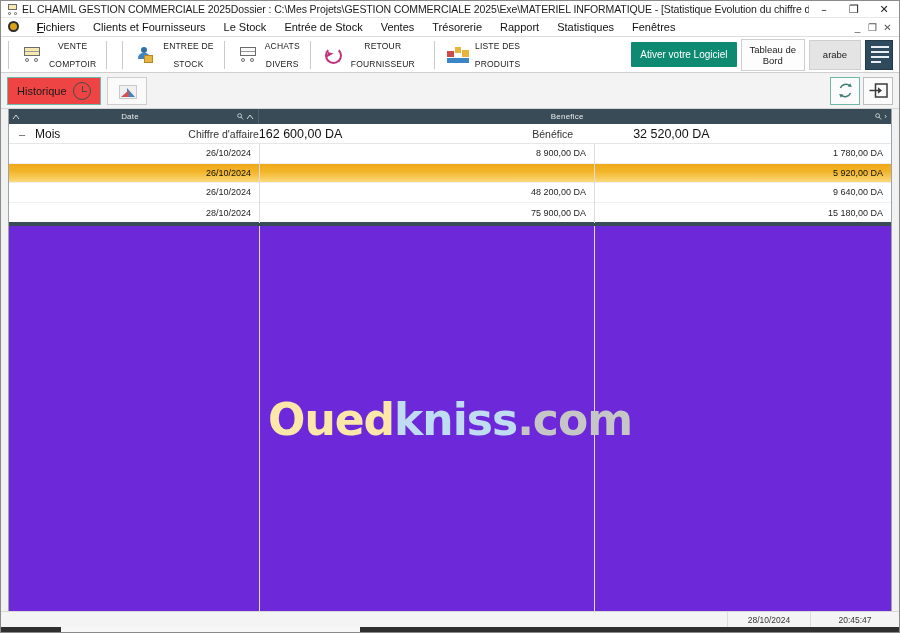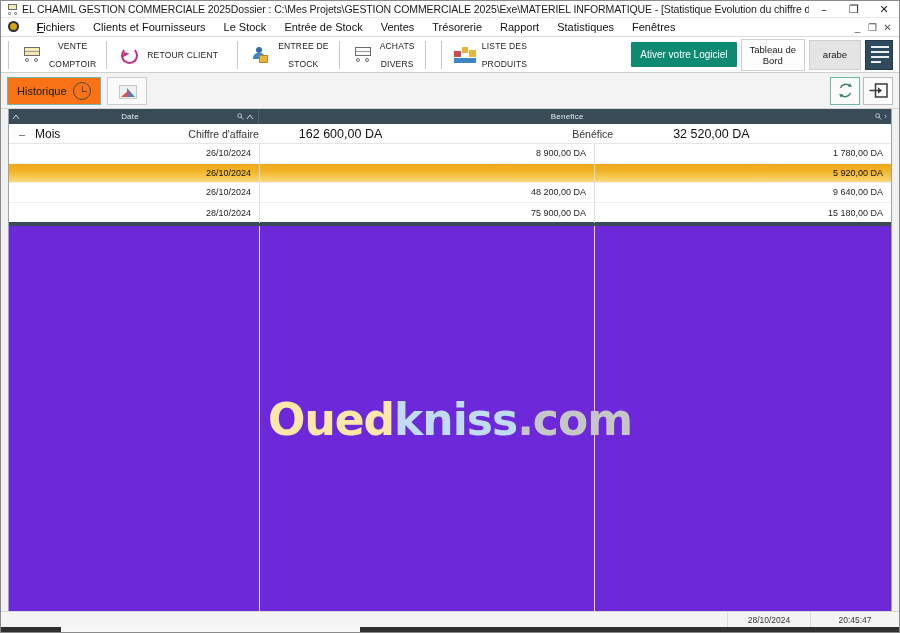"RETOUR CLIENT" div.rib-btn { html: <div> <span> <span></span> </span> <span>RETOUR CLIENT</span> </div> -> none }
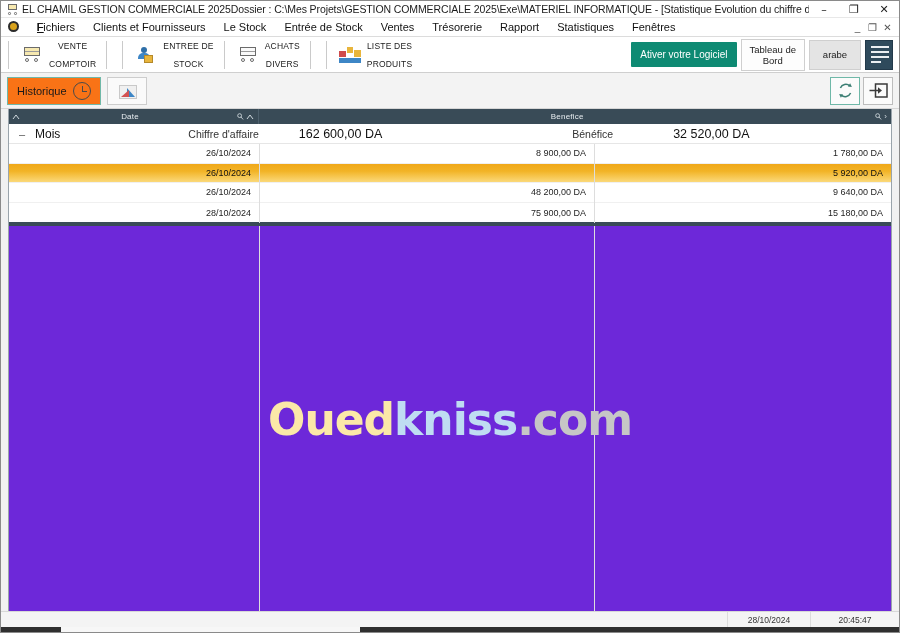"RETOUR" div.rib-btn { html: none -> <div> <span> <span></span> </span> <span>RETOUR FOURNISSEUR</span> </div> }
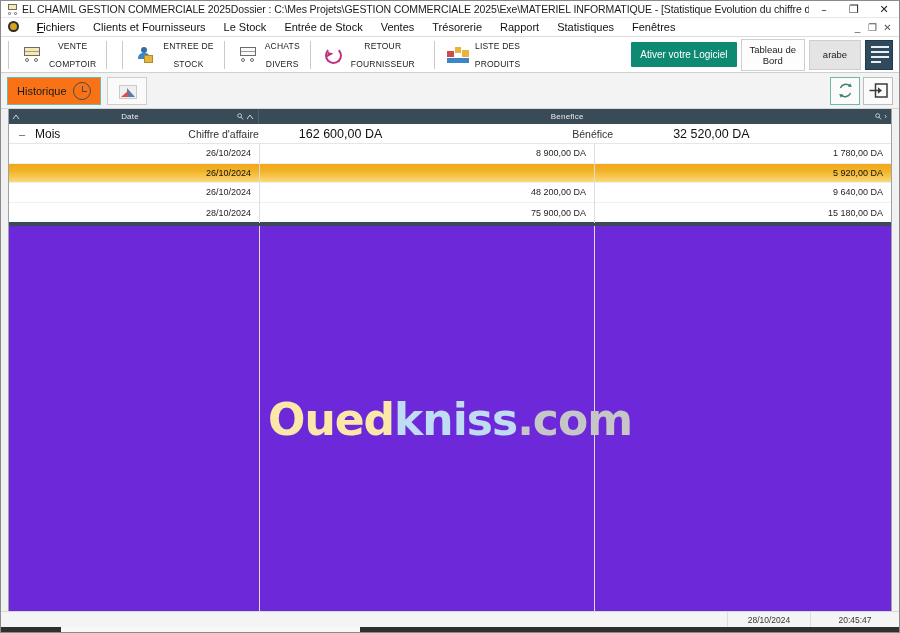"Historique" .tab-btn { background: #f97316 -> #ef4444 }
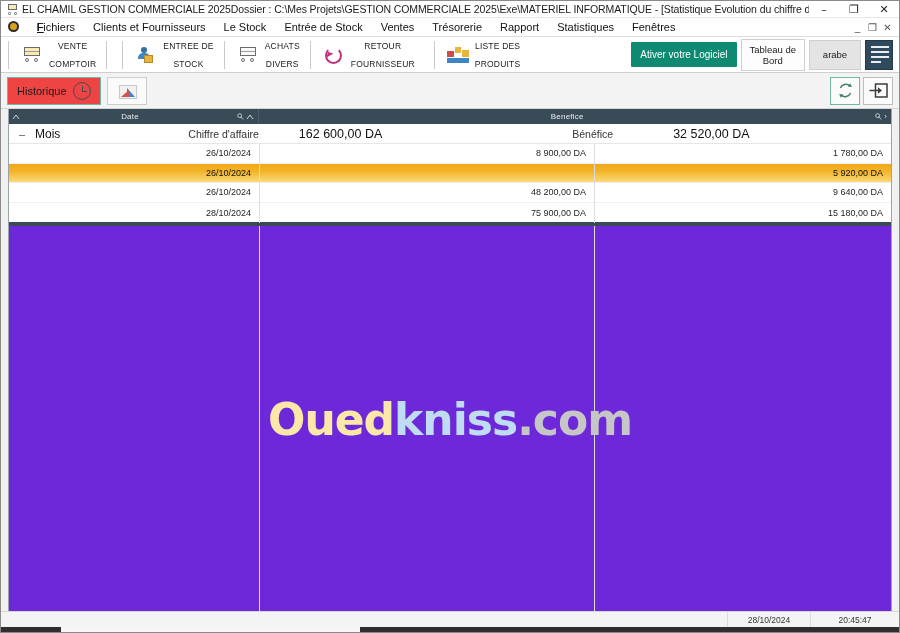"162 600,00 DA" span.gr-val { margin-left: 40px -> none }
